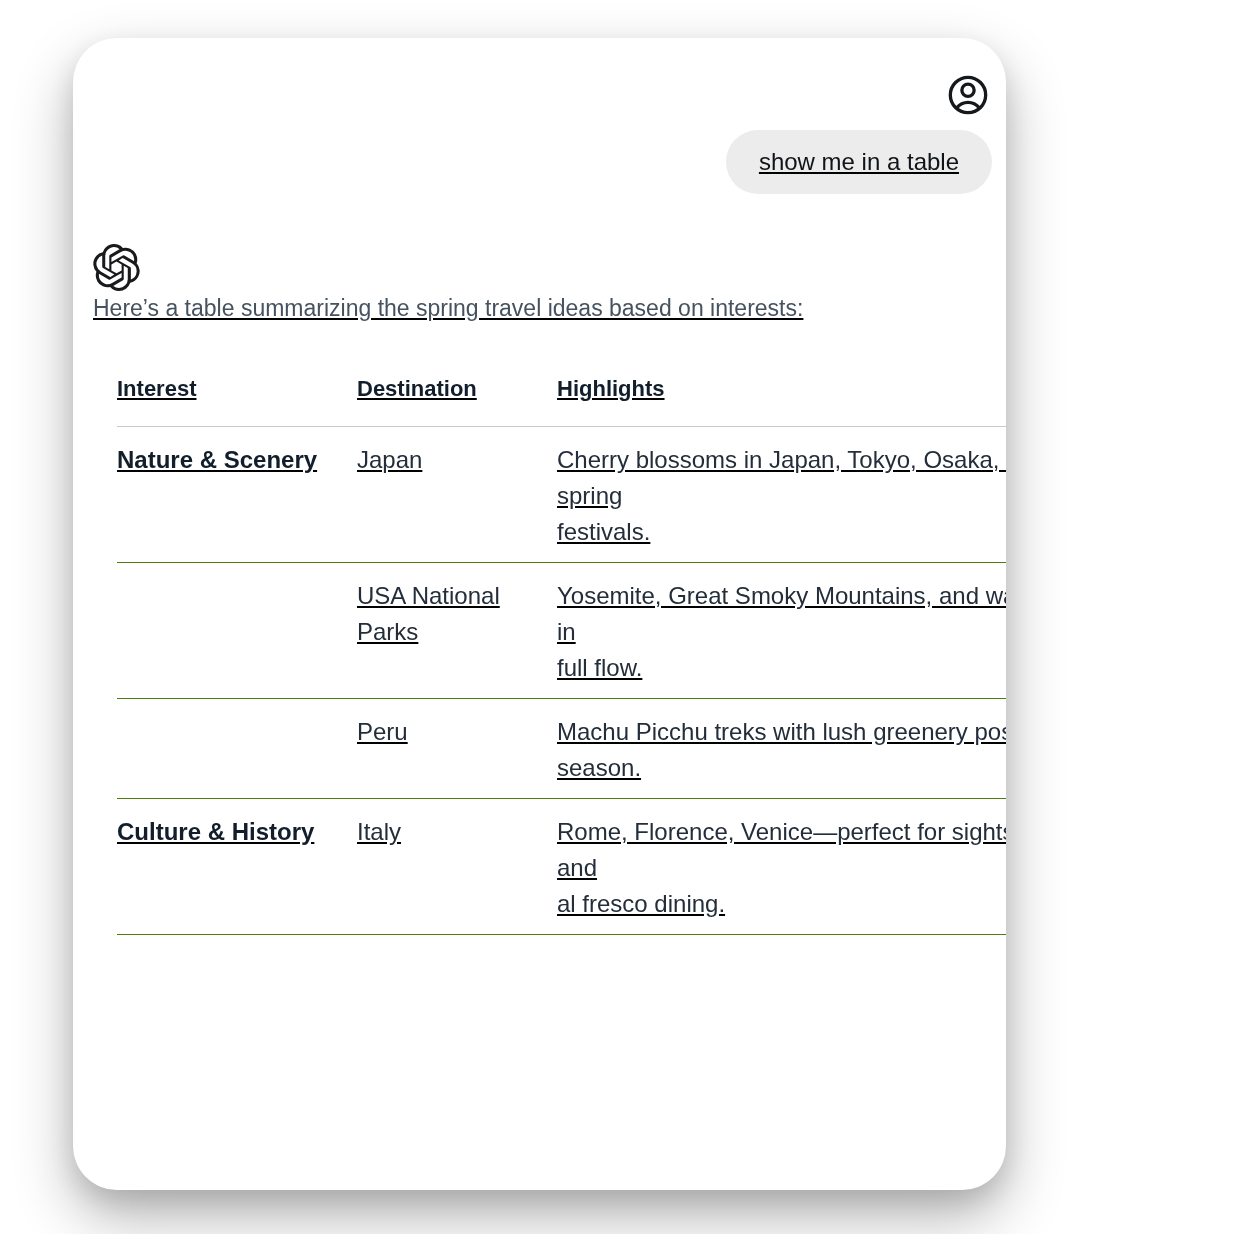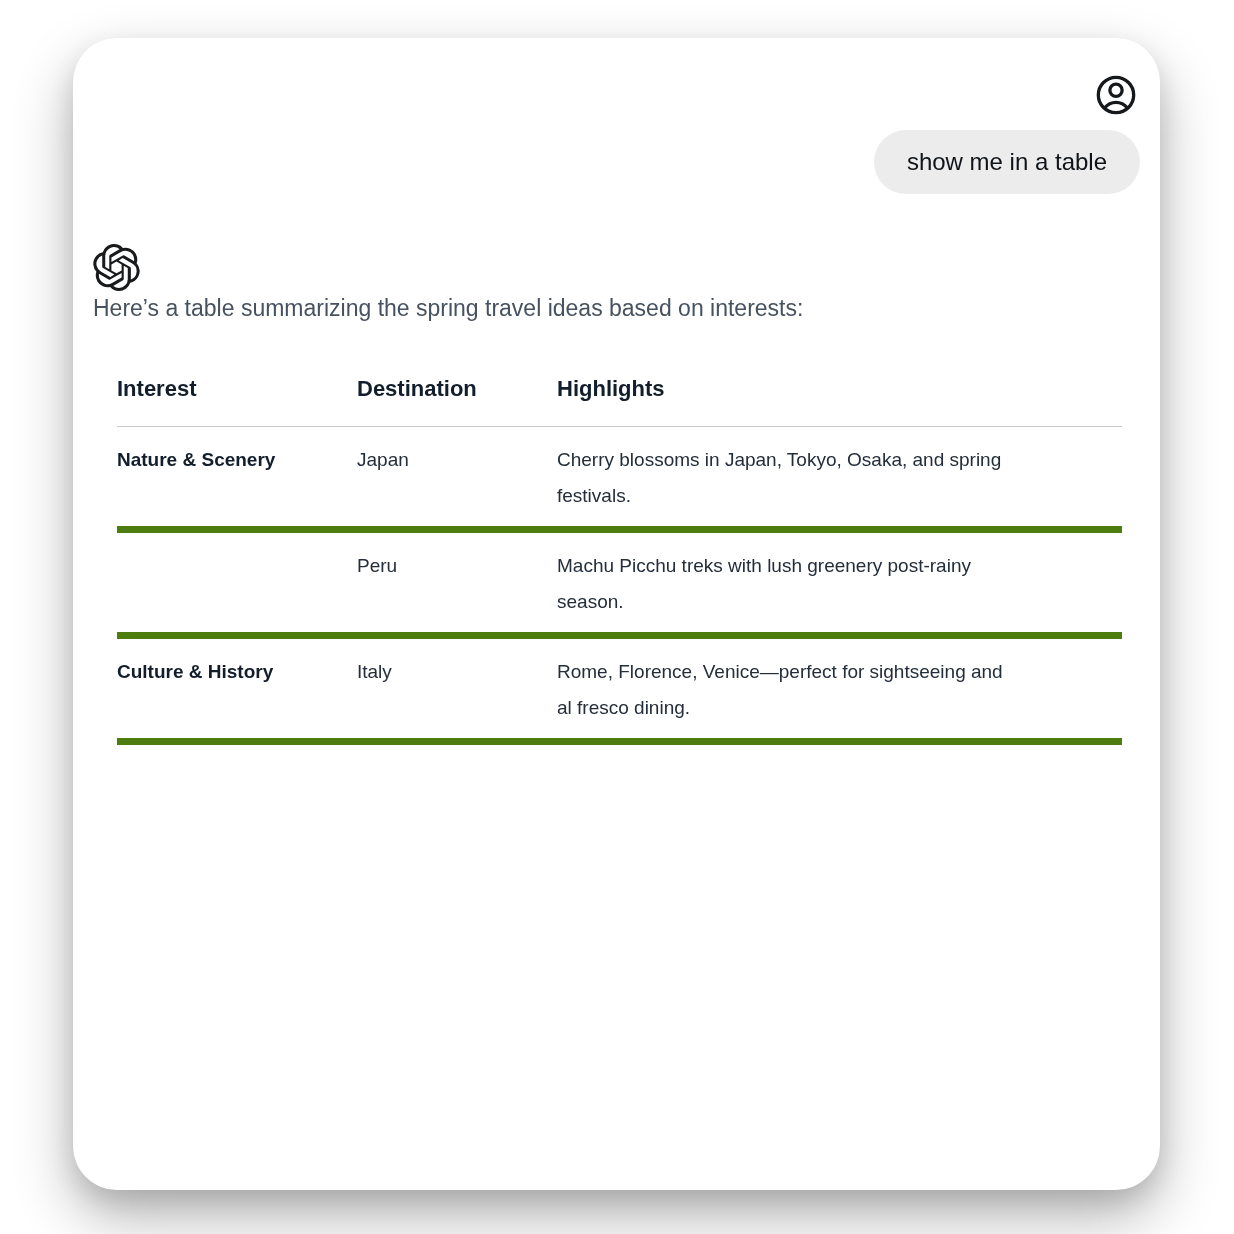"show me in a table" .card { padding: 36px 10px 0 0 -> 36px 4px 0 0; text-decoration: none -> underline; width: 1087px -> 933px }
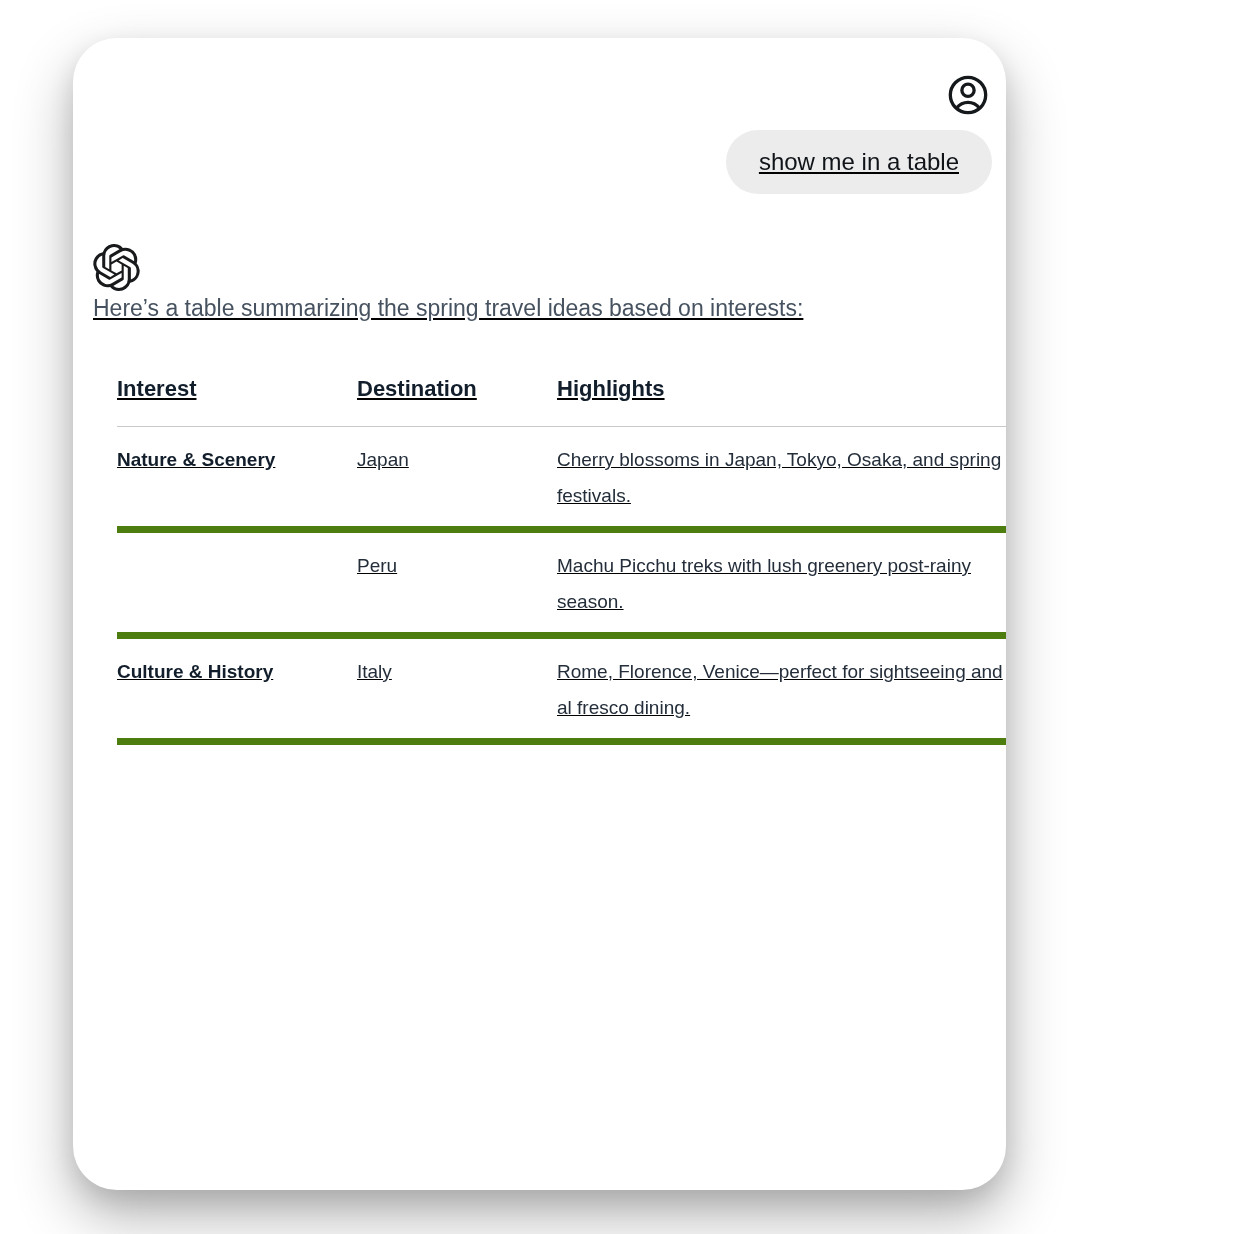"Nature & Scenery" td { border-bottom: 7px solid #4d7c0f -> 1px solid #4d7c0f; font-size: 19px -> 24px }
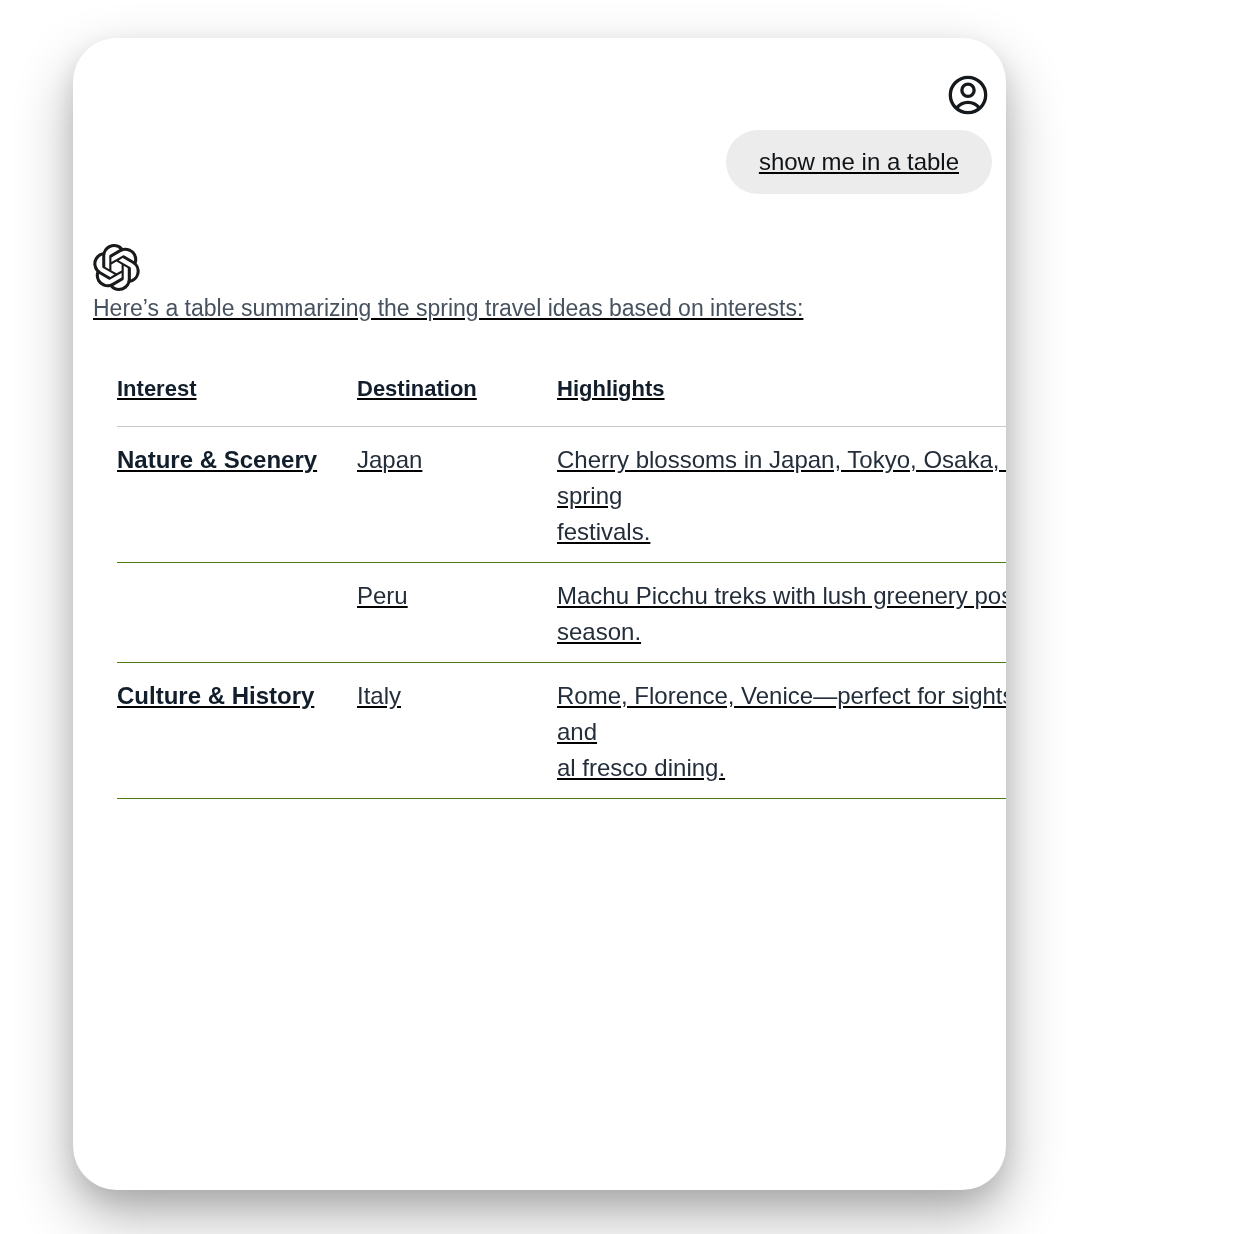"USA National" tr { html: none -> <tr> <td></td> <td>USA National Parks</td> <td>Yosemite, Great Smoky Mountains, and waterfalls in full flow.</td> </tr> }
